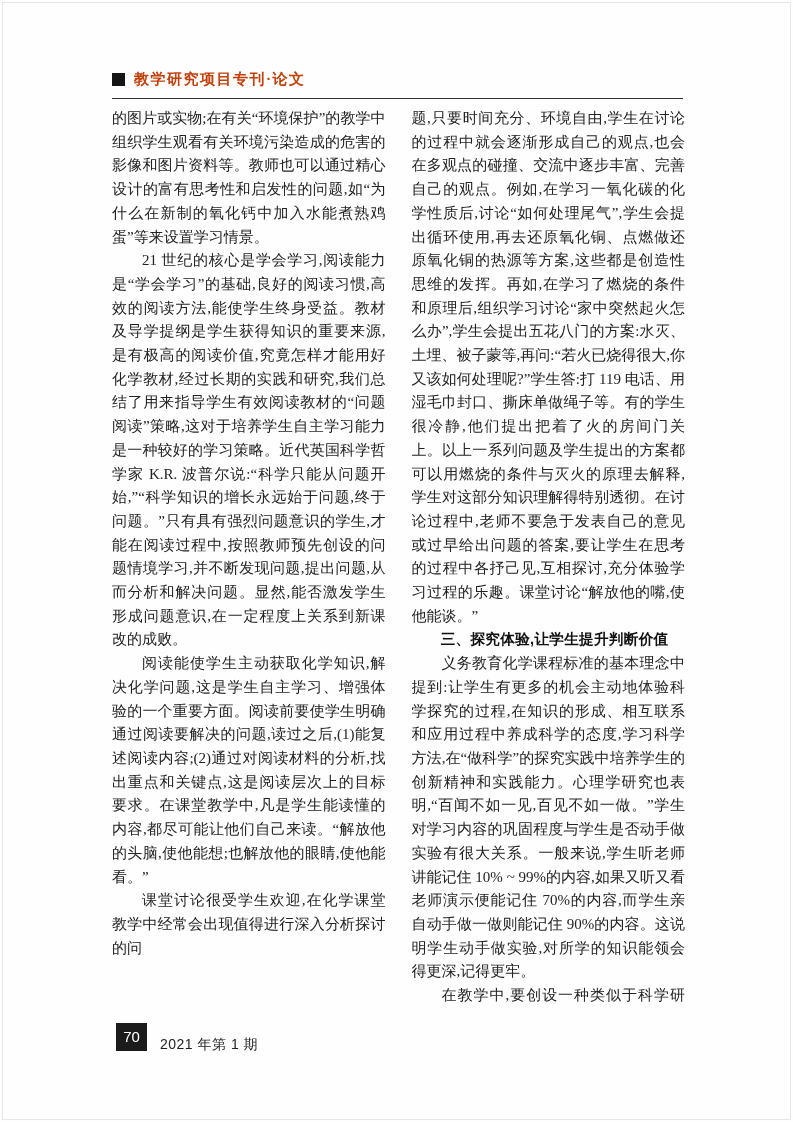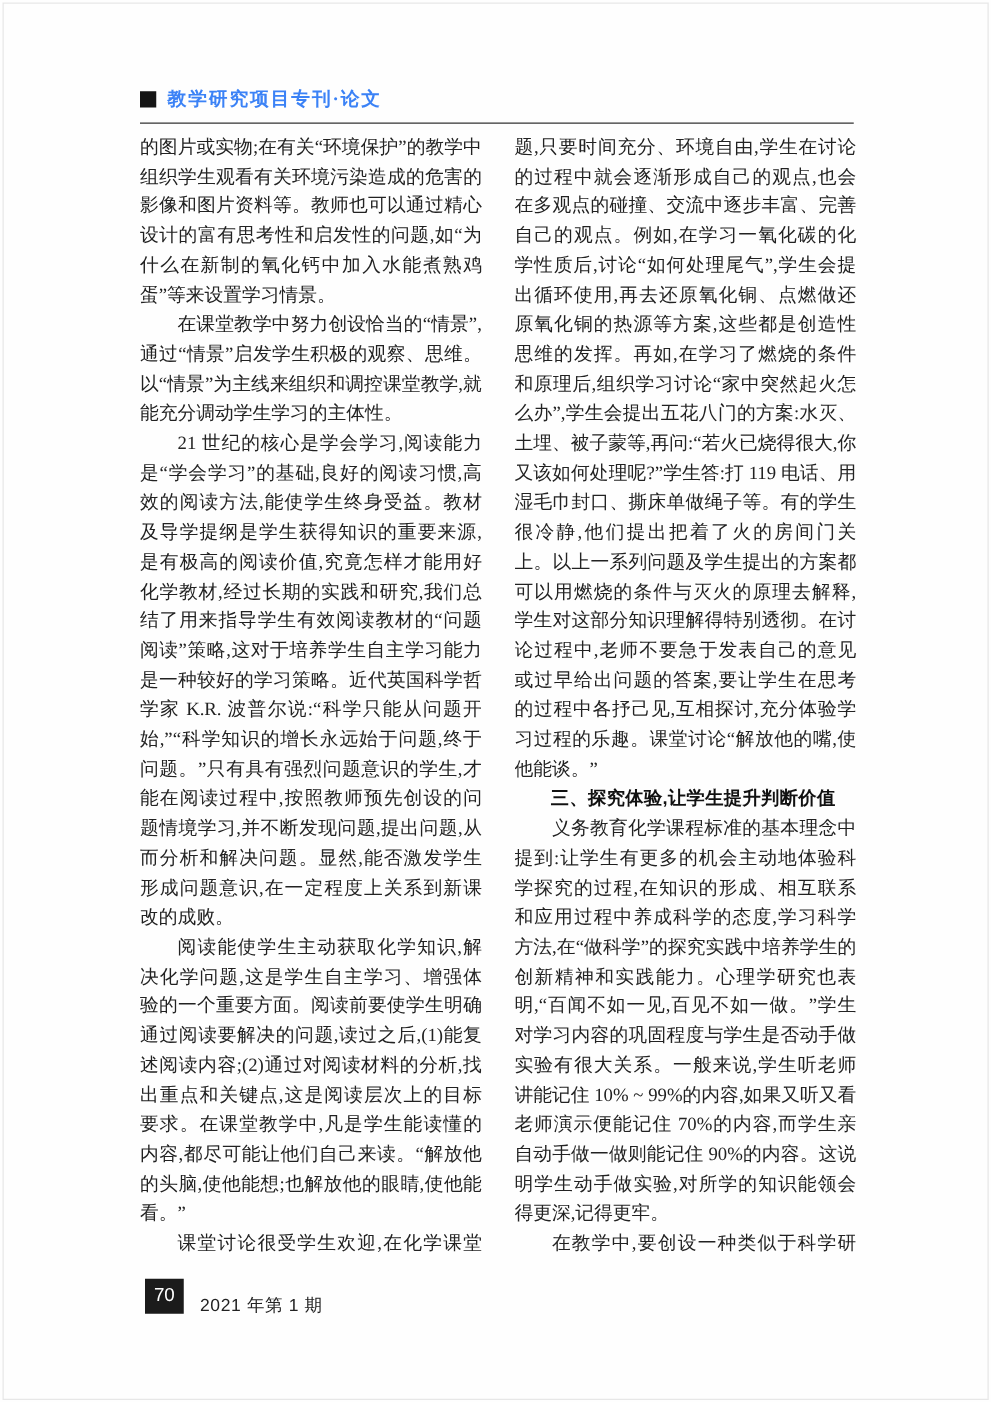"教学研究项目专刊·论文" .header-row { color: #3b82f6 -> #c2410c }
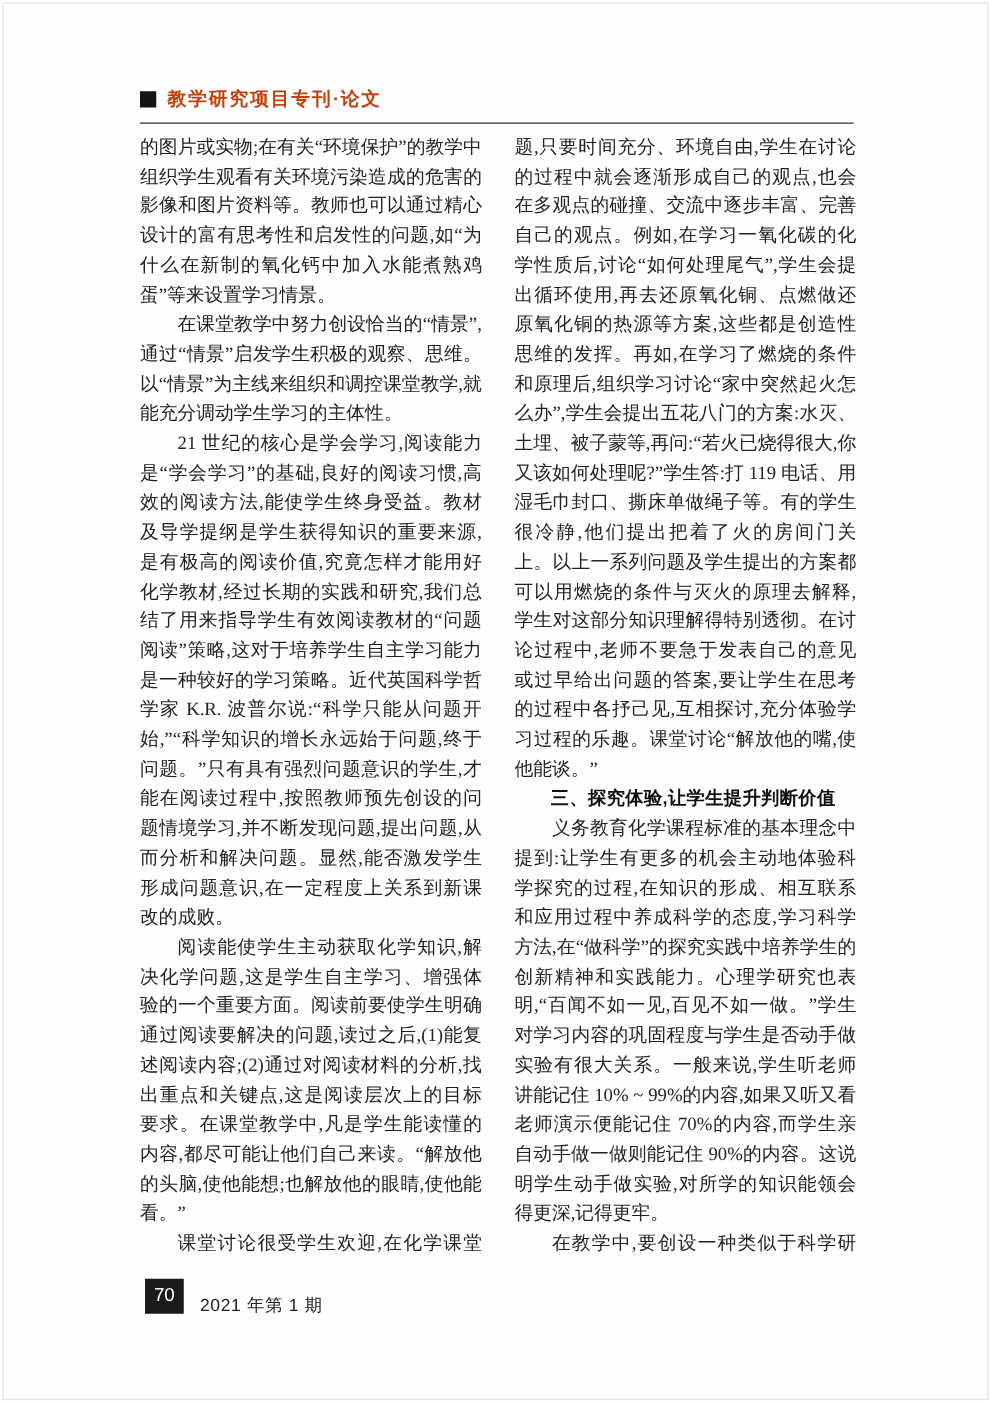"在课堂教学中努力创设恰当的“情景”,通过“情景”启发学生积极的观察、思维。以“情" p.para { html: <p>在课堂教学中努力创设恰当的“情景”,通过“情景”启发学生积极的观察、思维。以“情景”为主线来组织和调控课堂教学,就能充分调动学生学习的主体性。</p> -> none }
